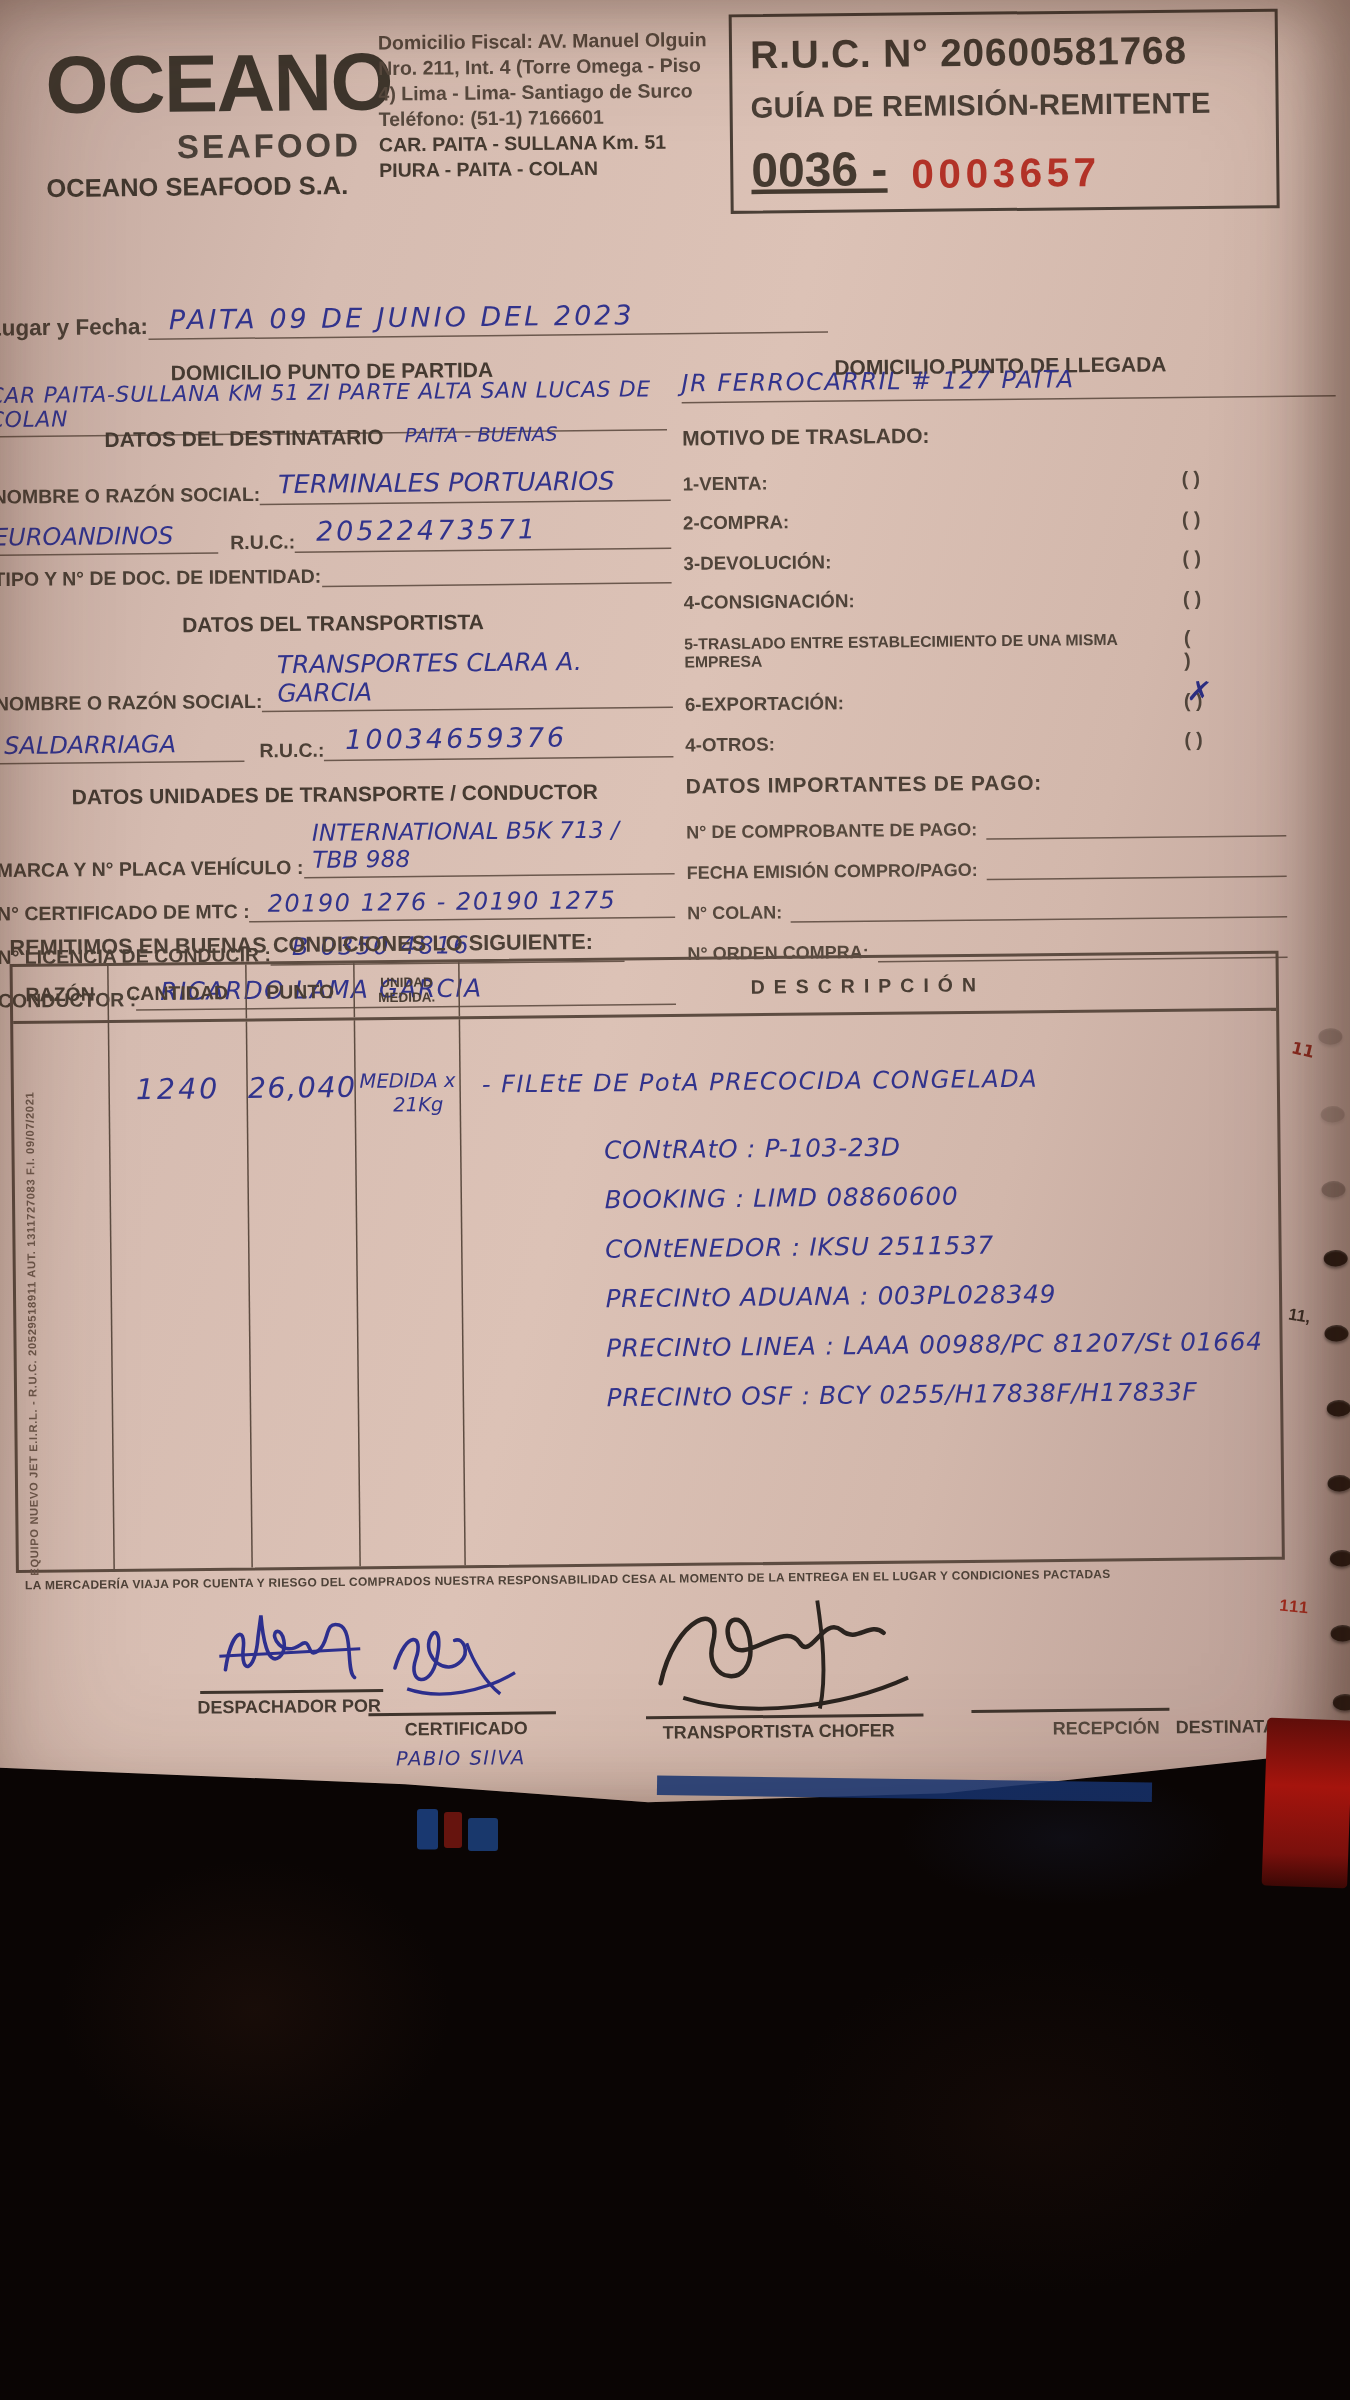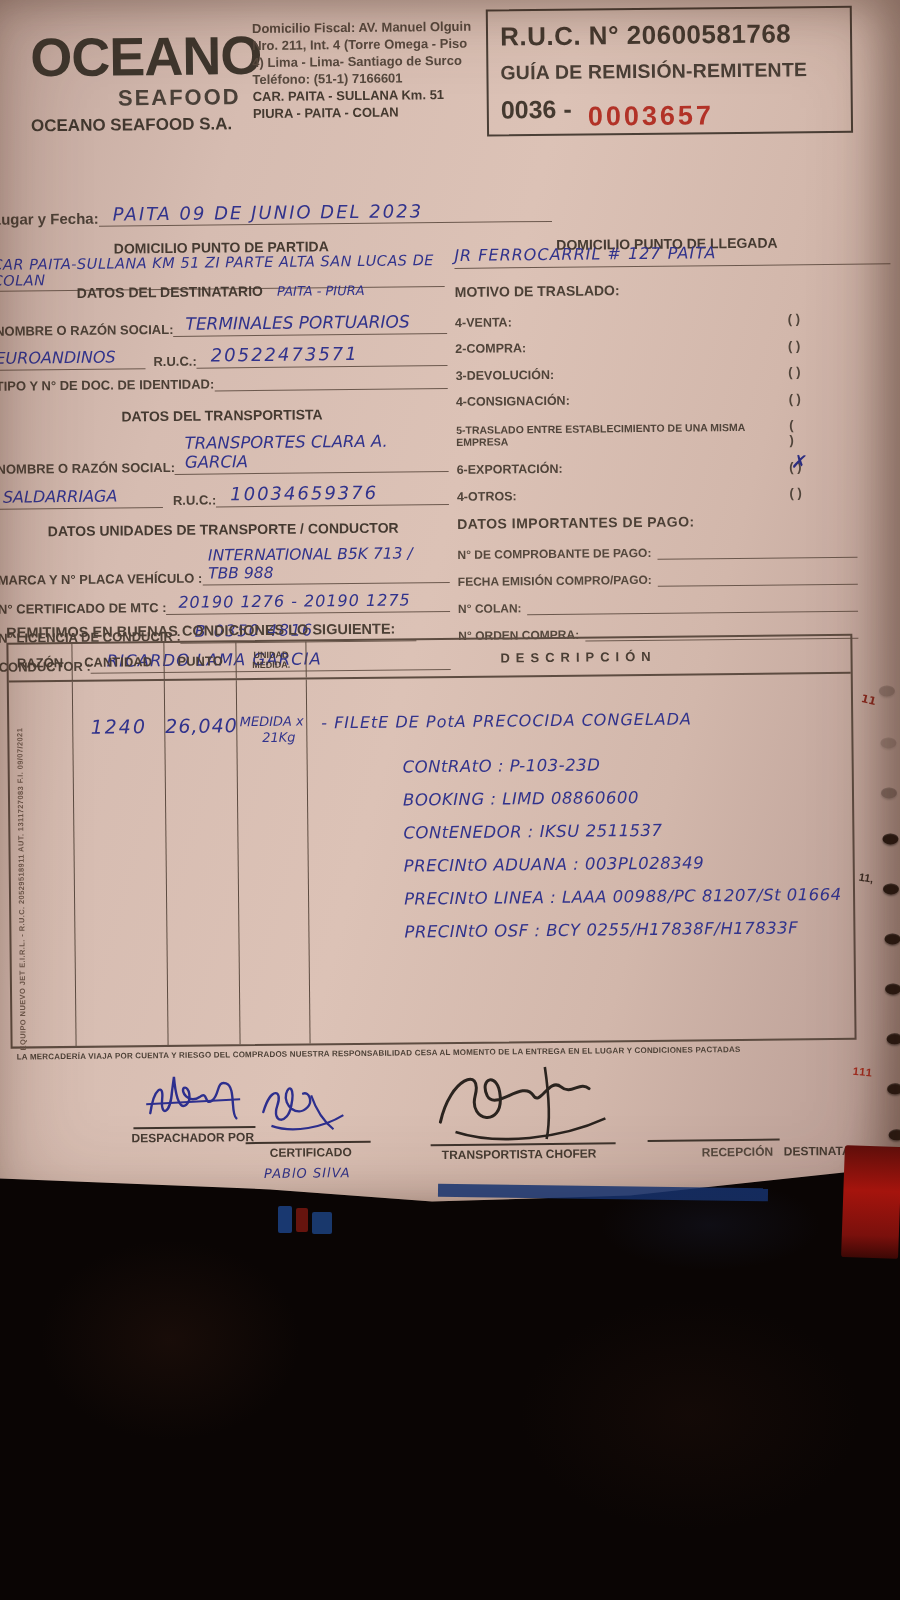"0036 -" .num-serie { font-size: 25px -> 32px; text-decoration: none -> underline }
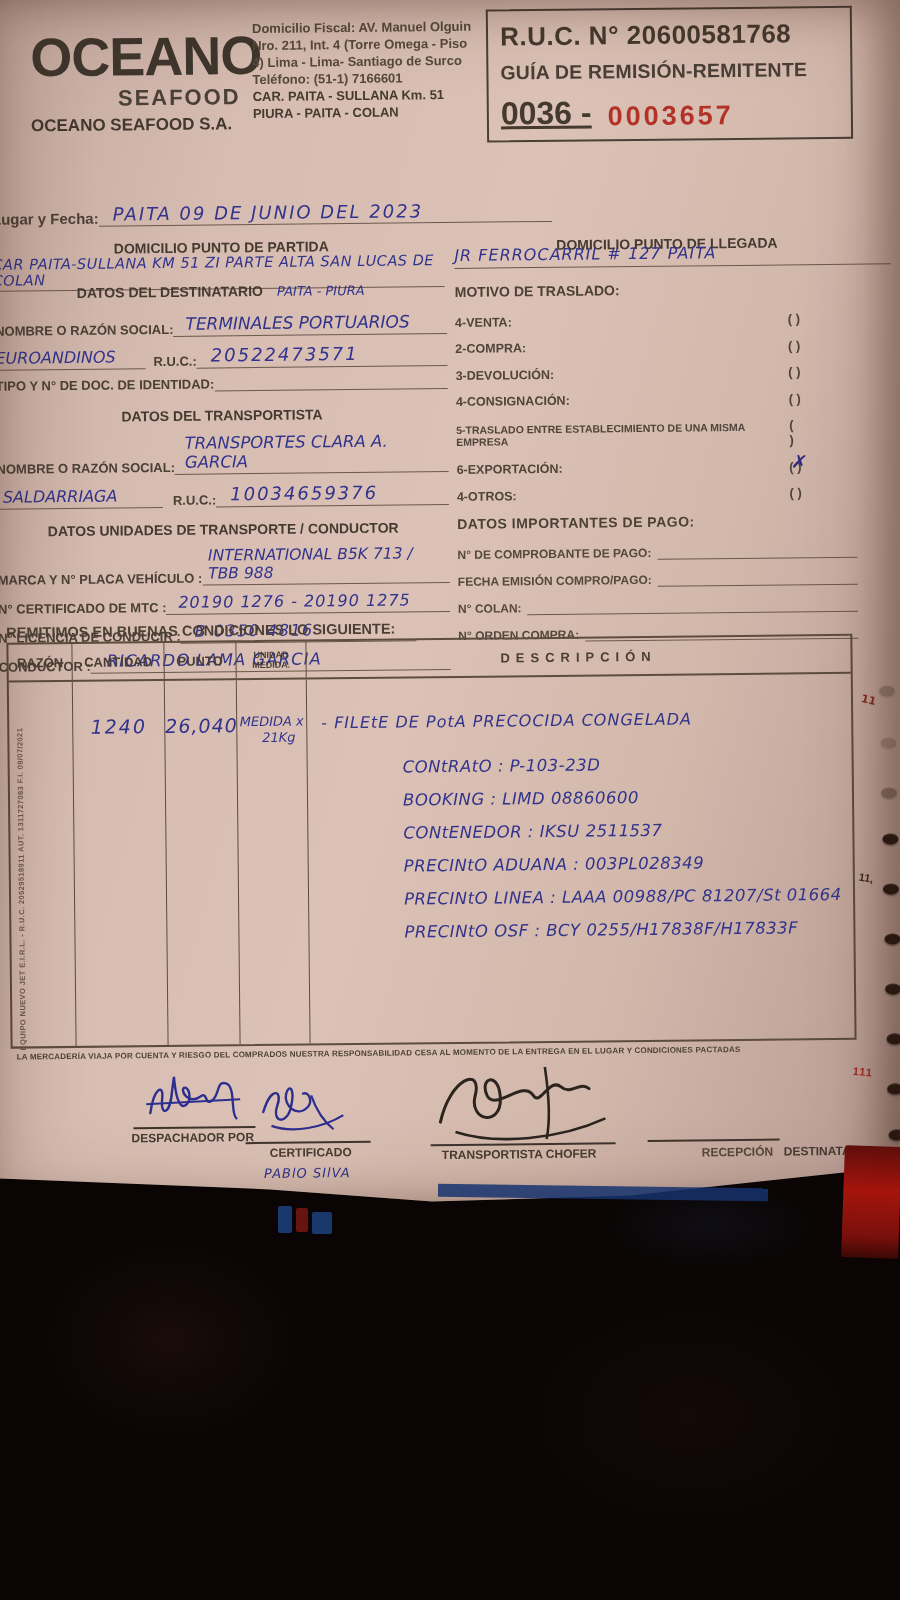"PAITA - PIURA" span.hw { text: PIURA -> BUENAS }
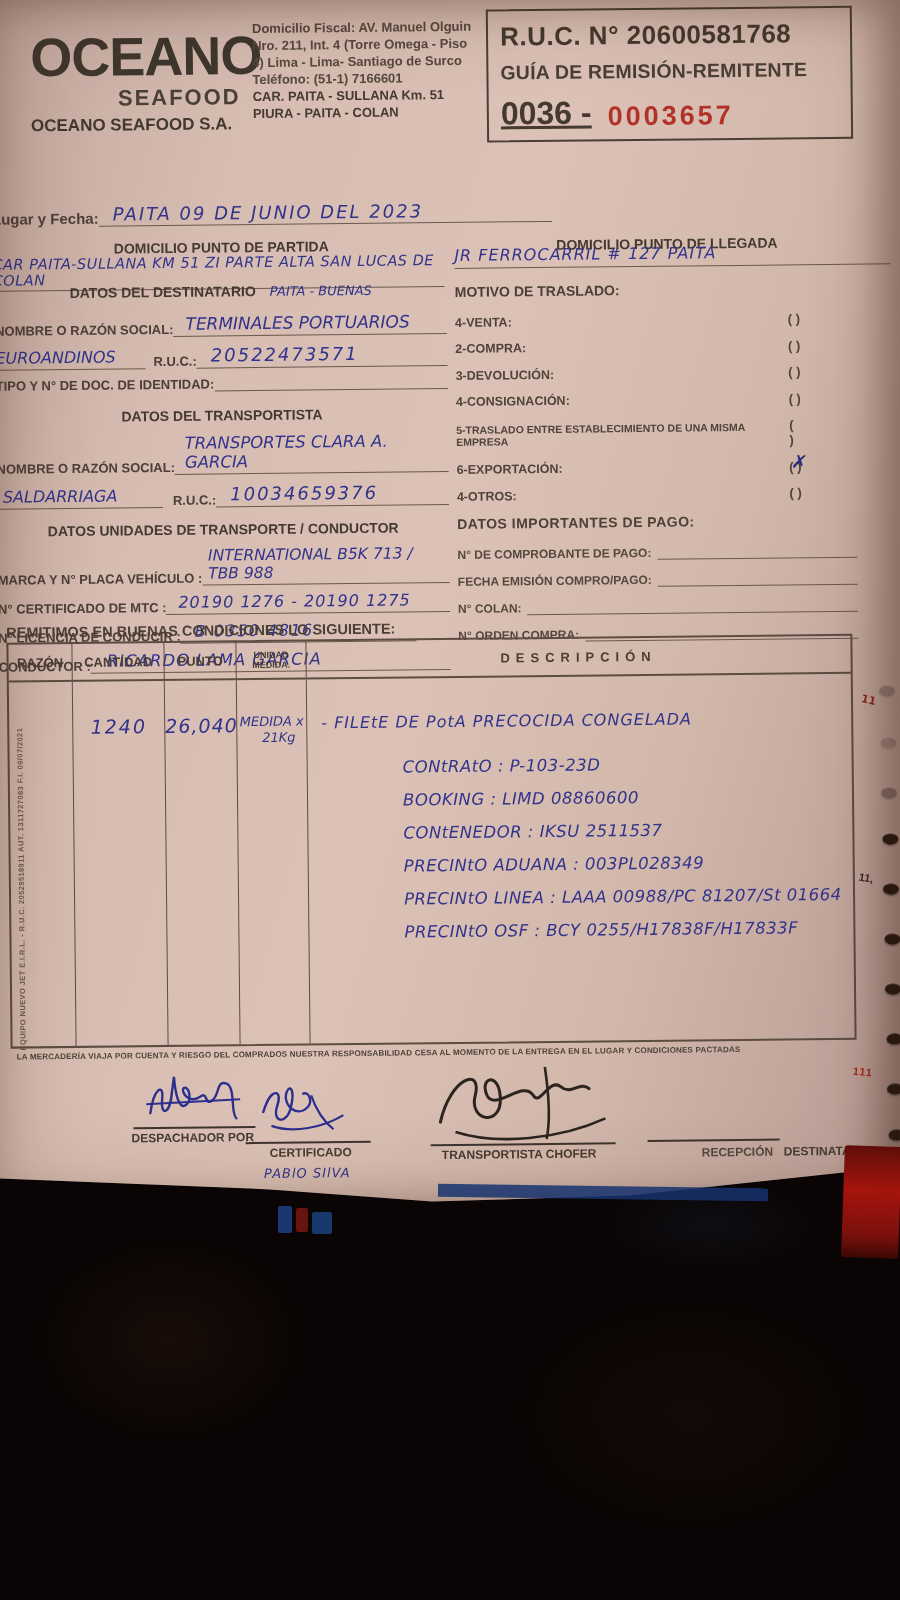"4-VENTA:" span.m-lbl { text: 4-VENTA -> 1-VENTA }
